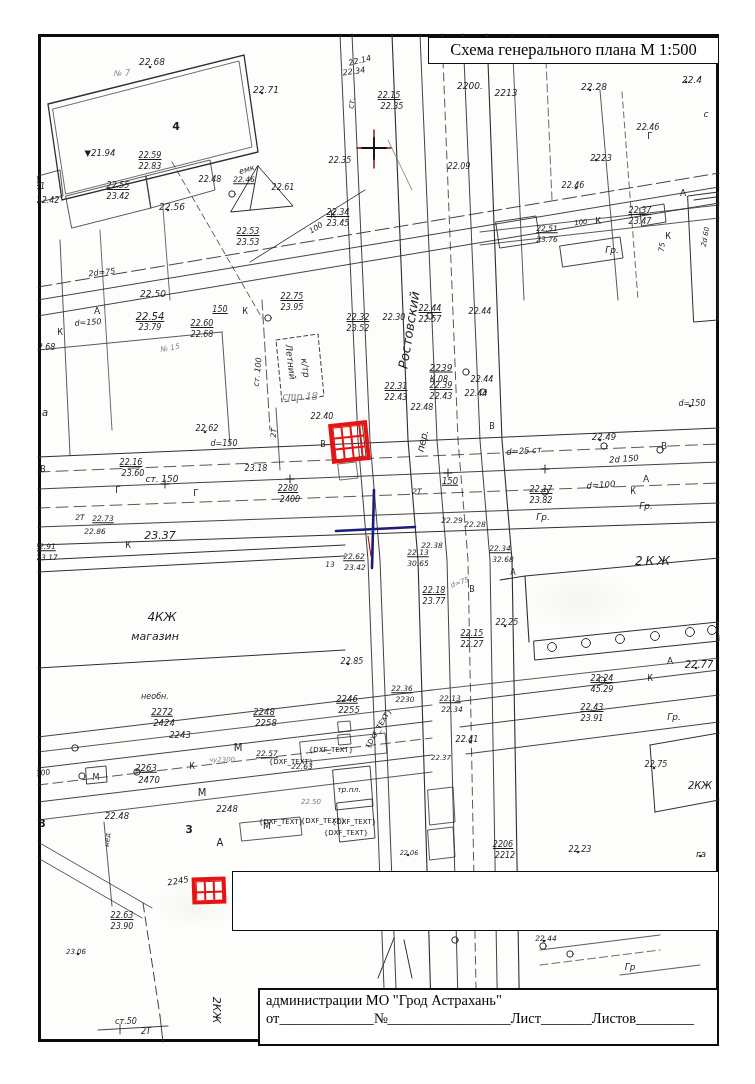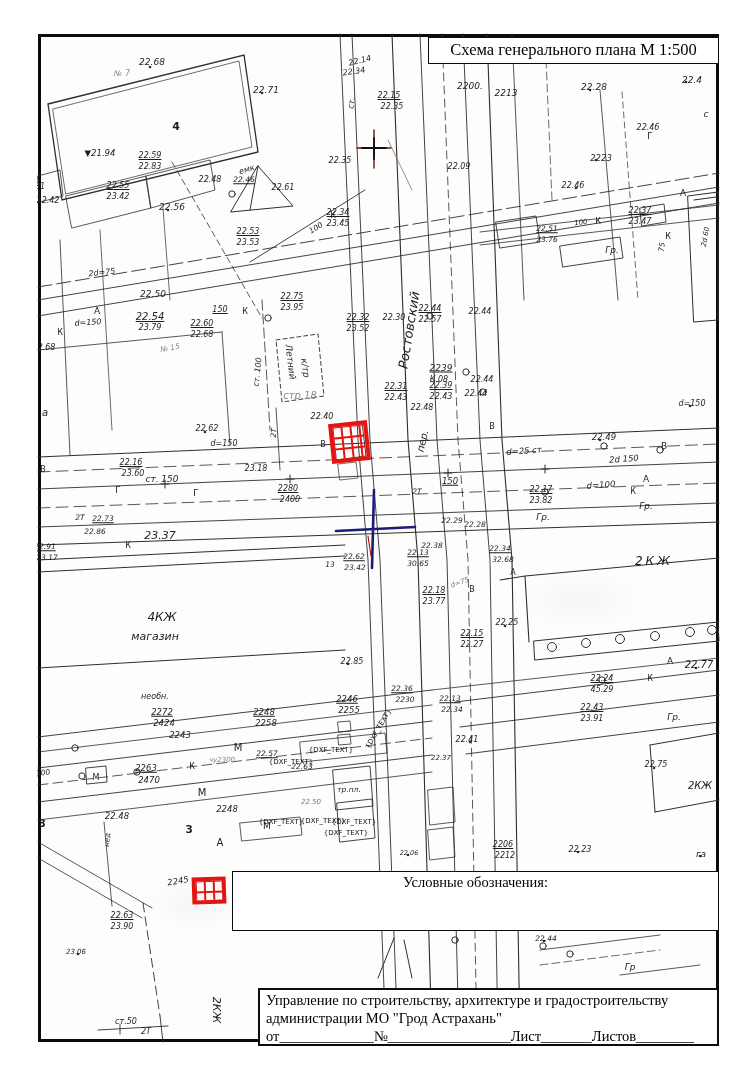"стр.18" span.ml { font-family: none -> Liberation Serif, serif; font-size: 10px -> 12px }
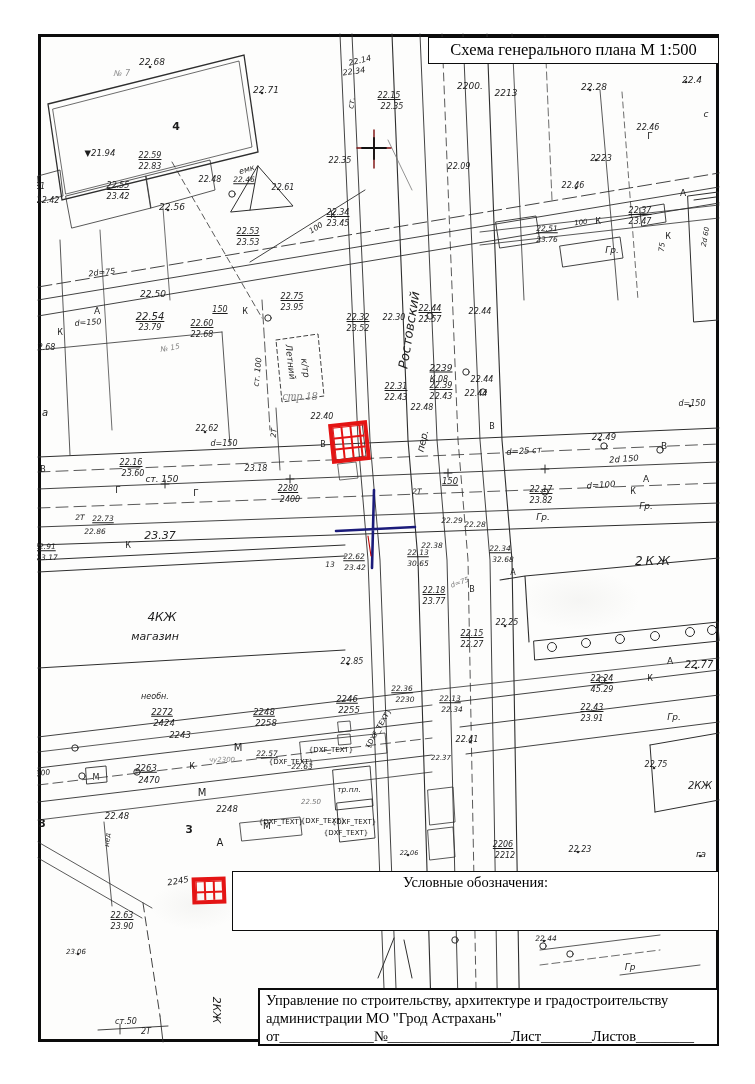"Условные обозначения:" div.center { html: <div>Условные обозначения:</div> -> none }
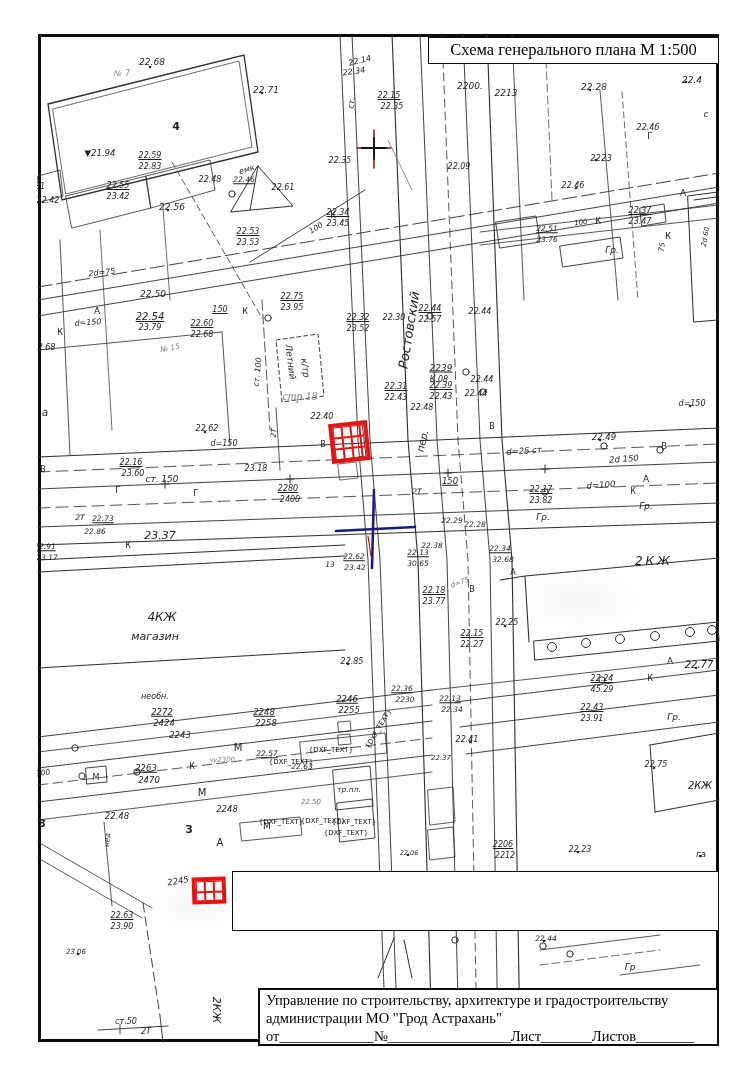"Управление по строительству, архитектуре" div { html: <div>Управление по строительству, архитектуре и градостроительству</div> -> none }
